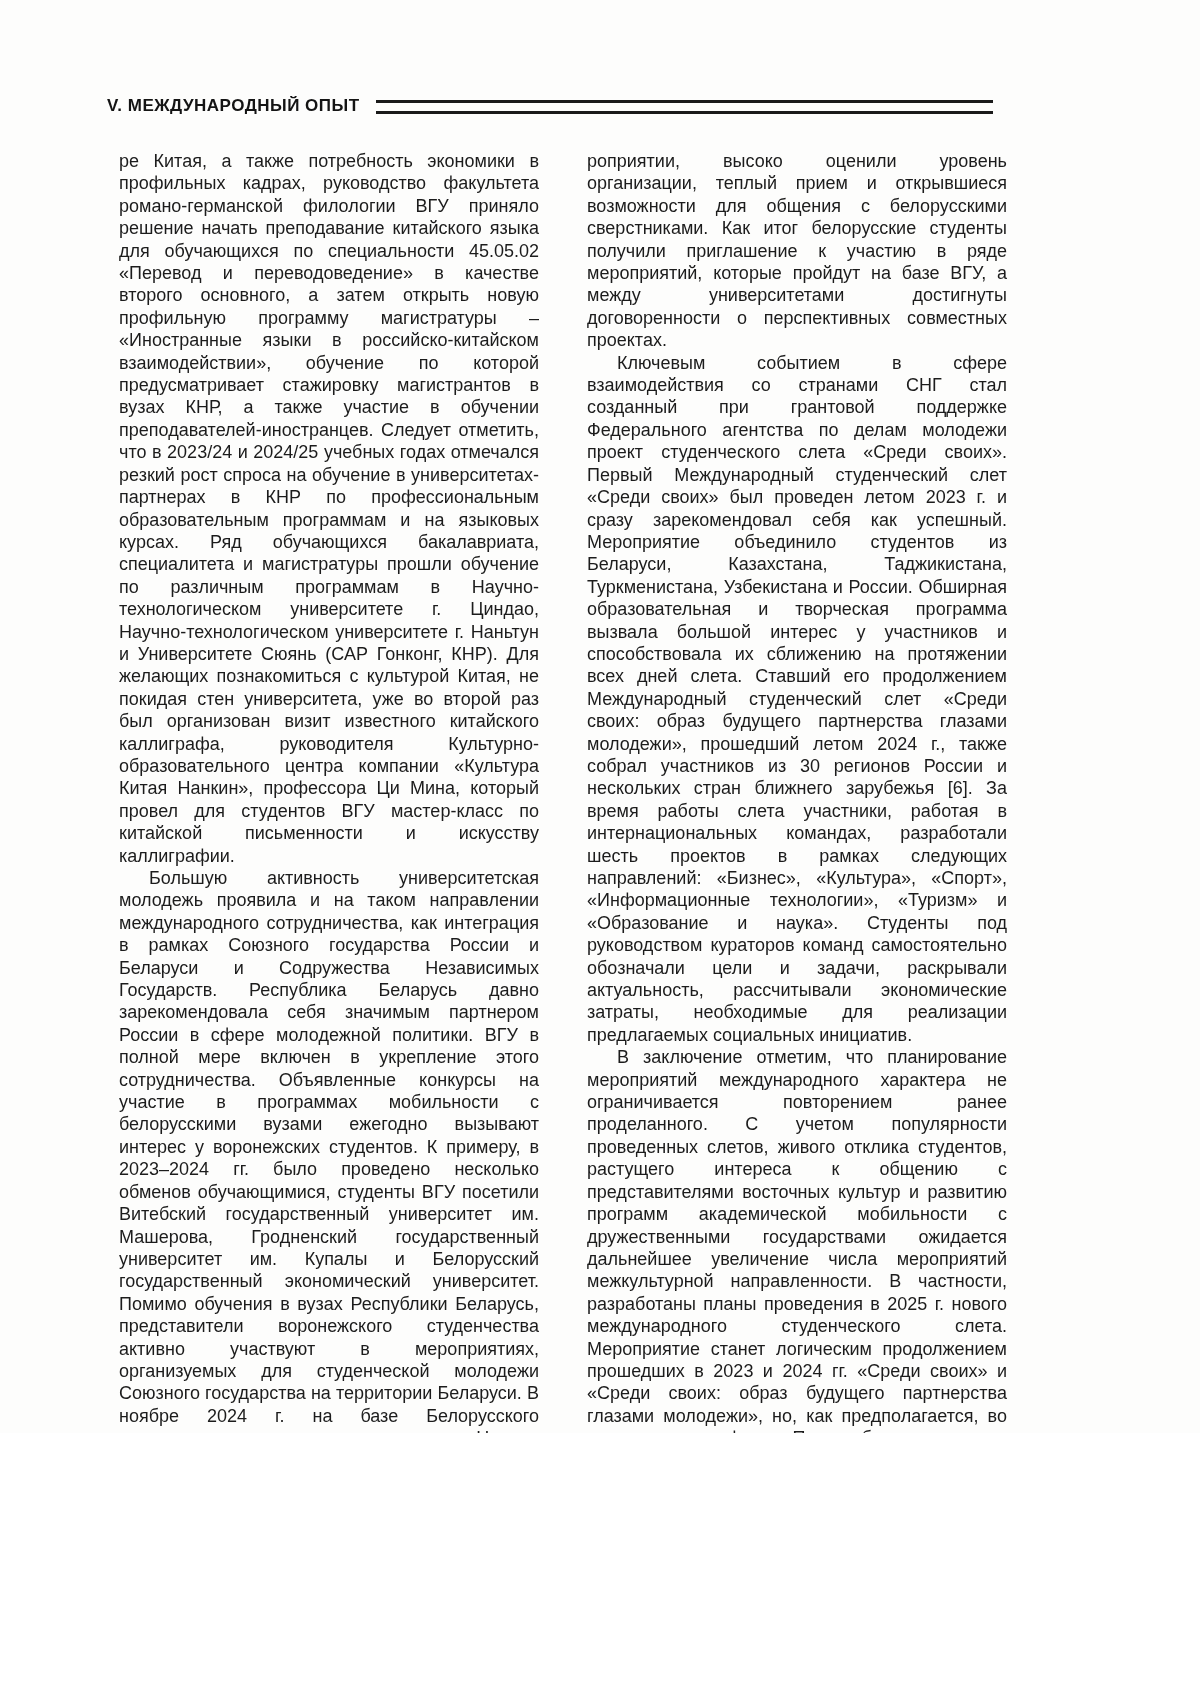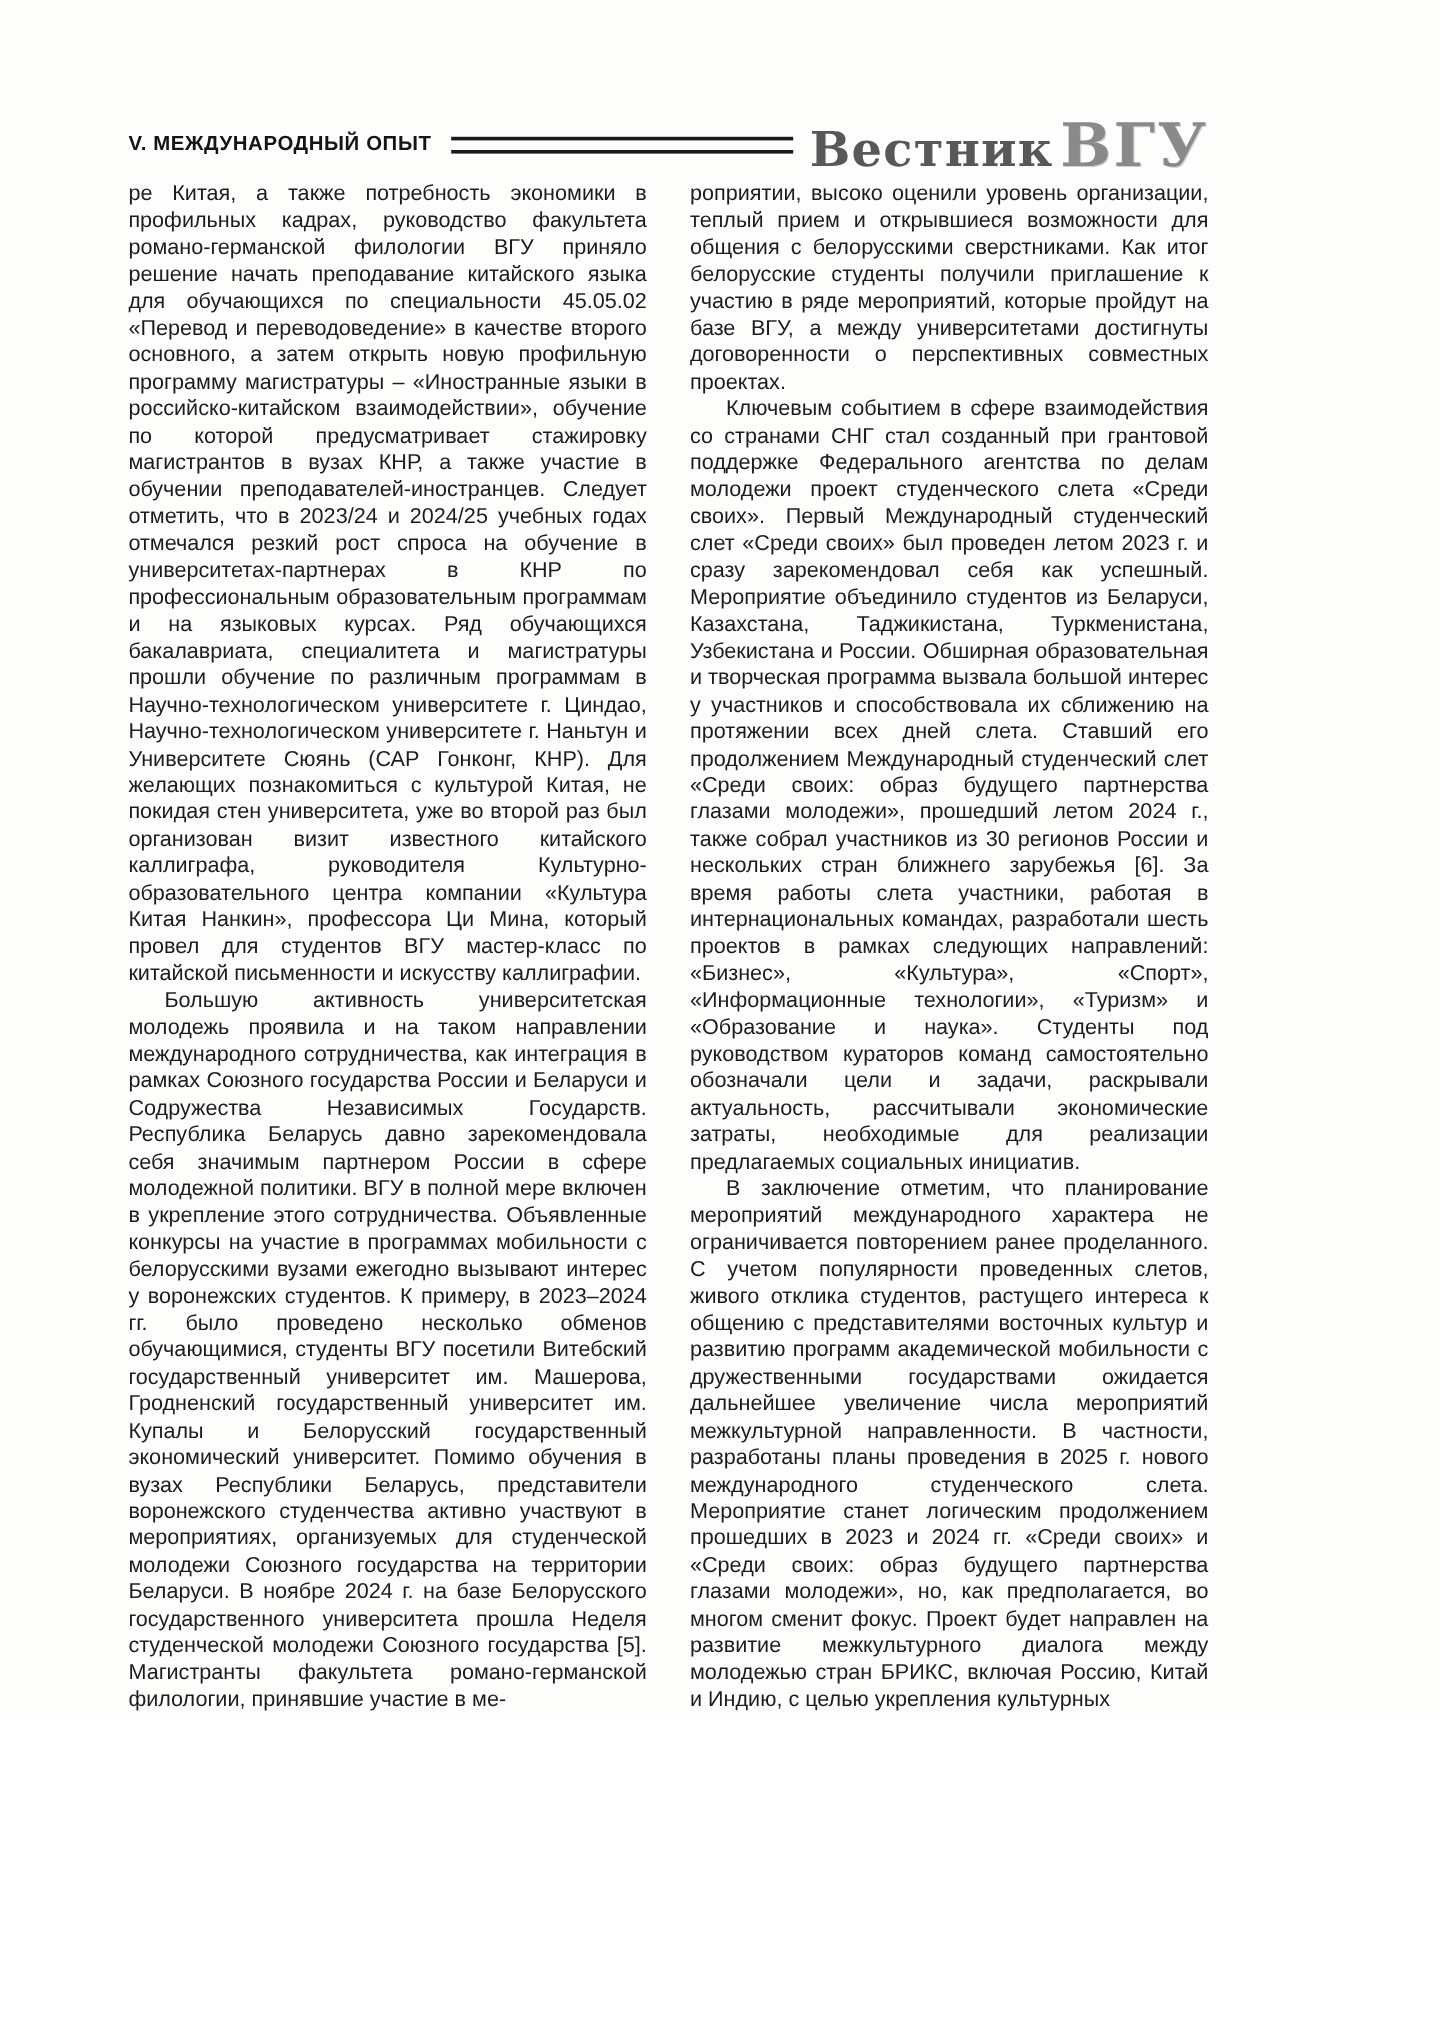"Вестник ВГУ" div.journal-title { html: <div> <span>Вестник</span> <span>ВГУ</span> </div> -> none }
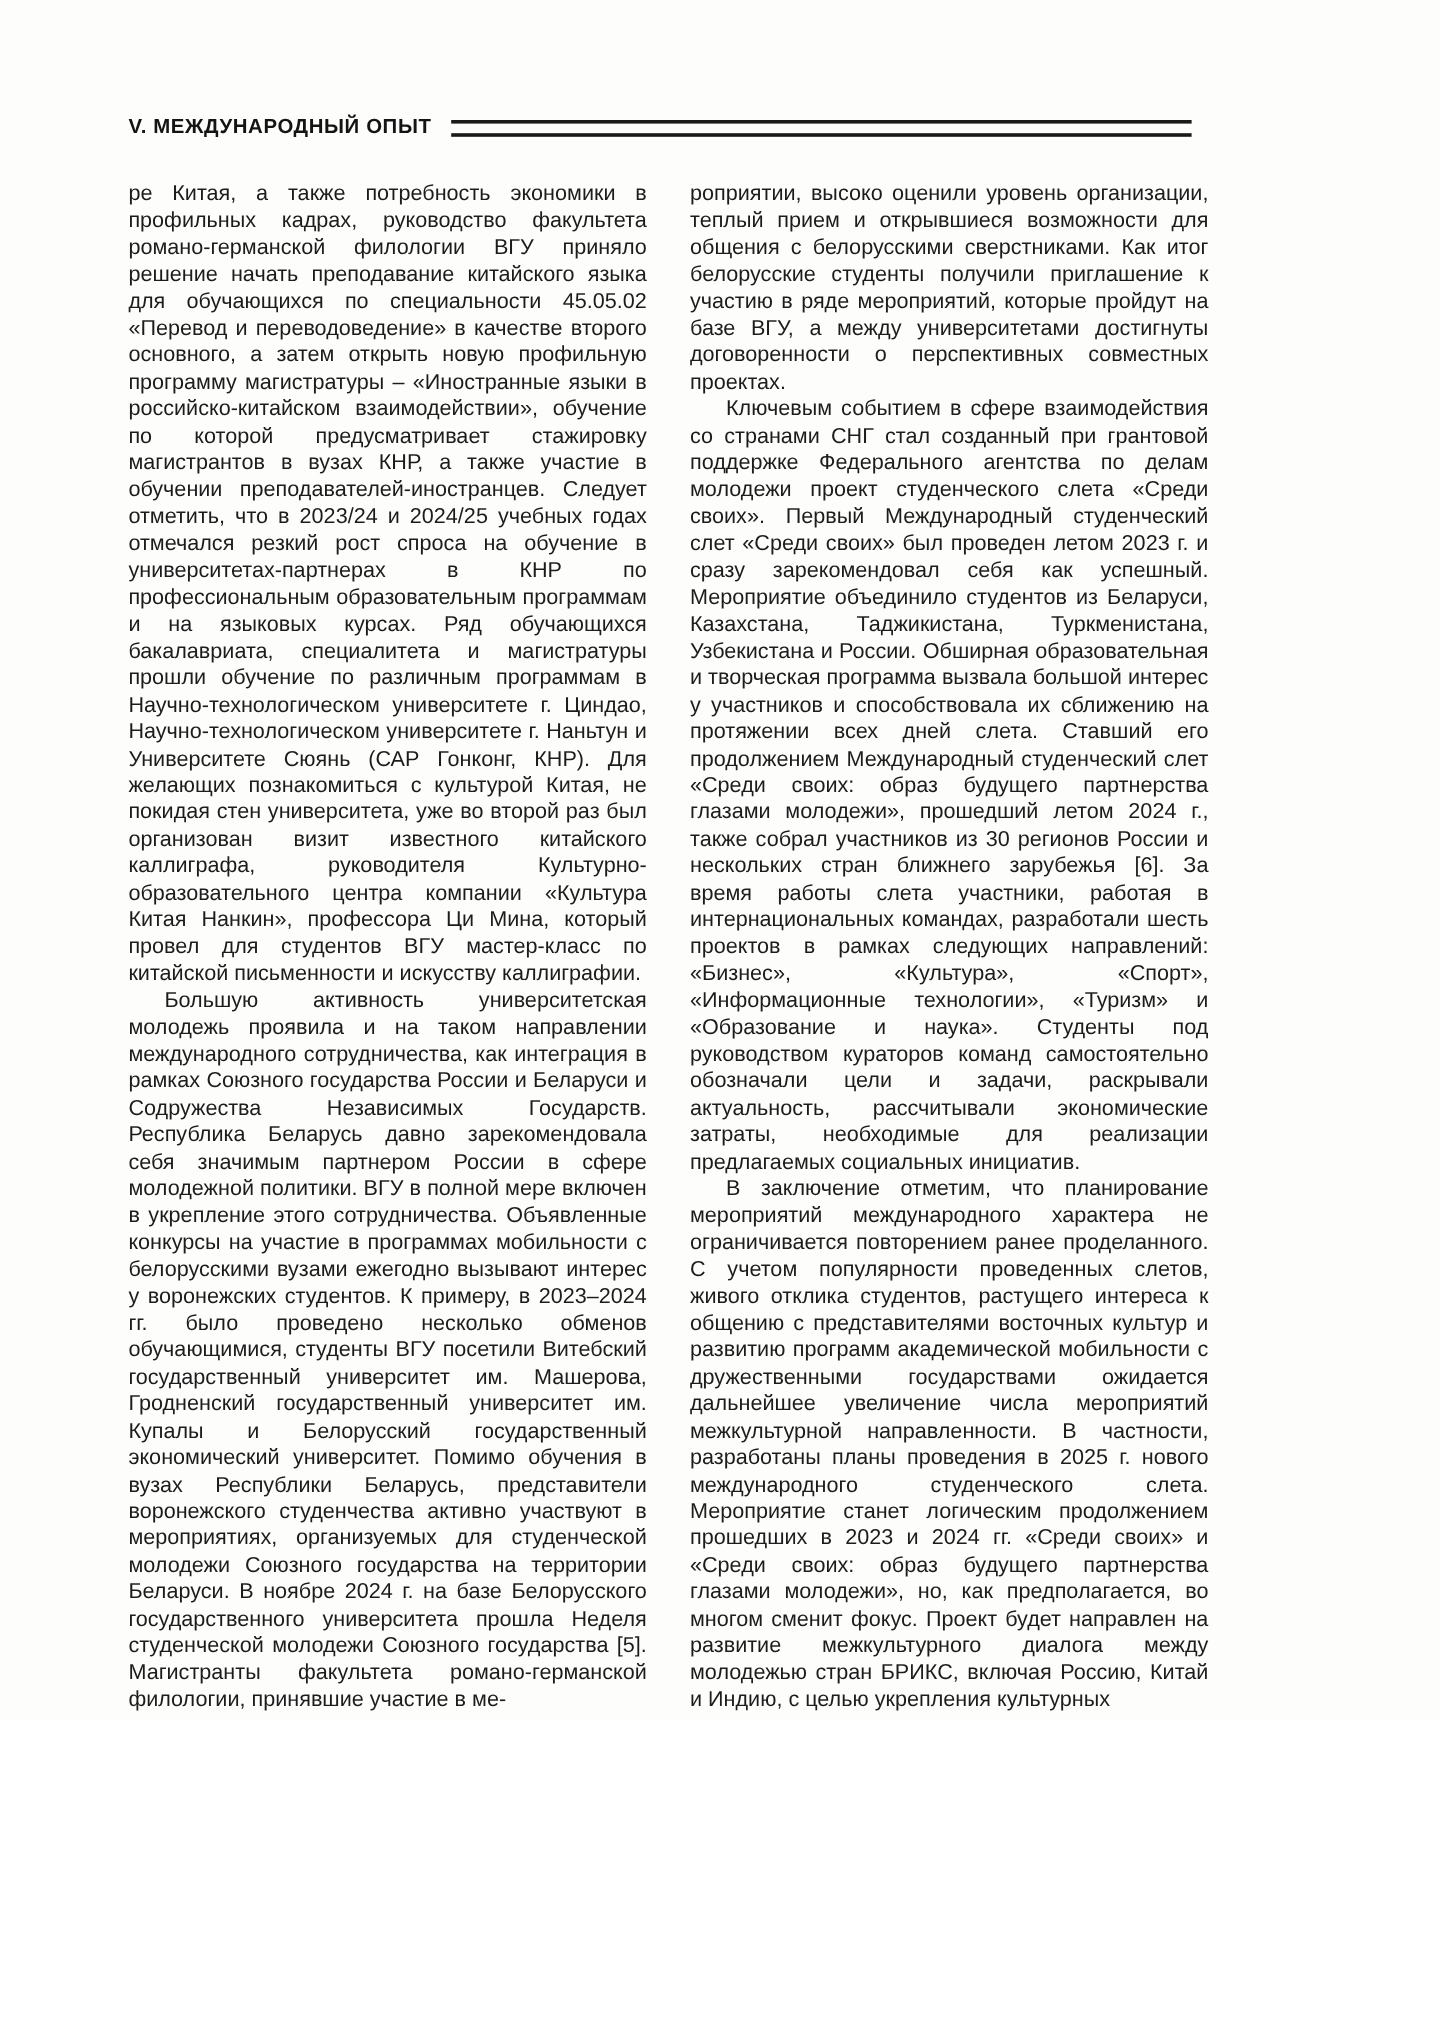"ре Китая, а также потребность" .col { margin-left: none -> 12px }
